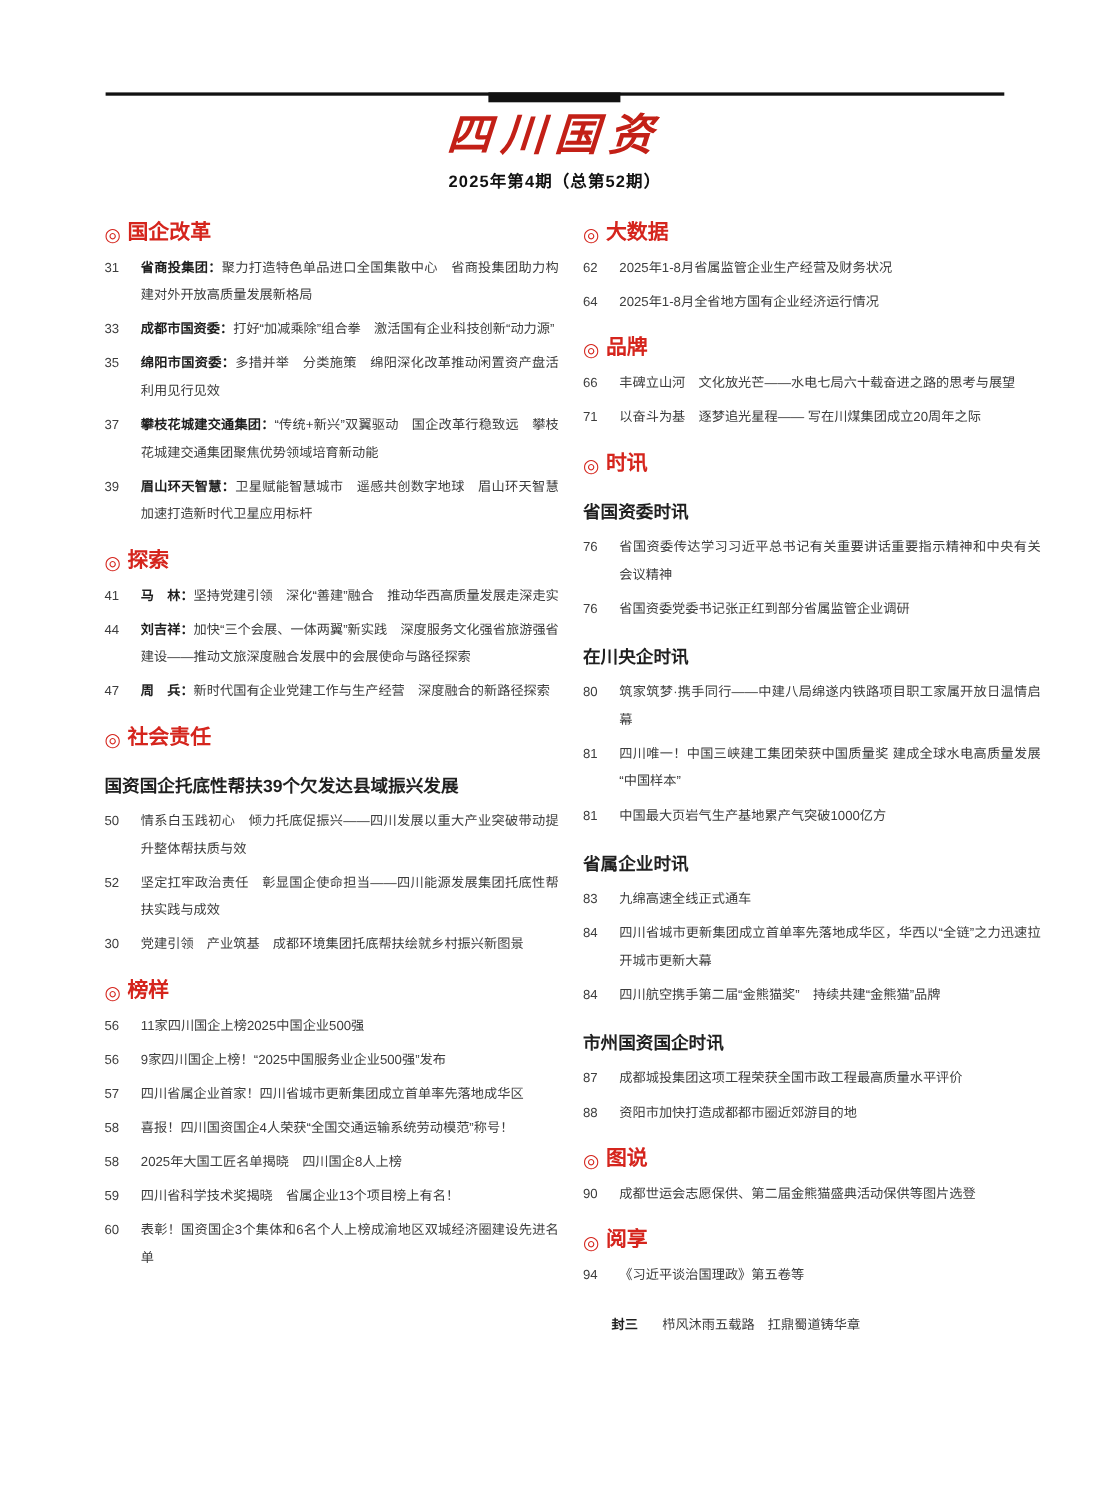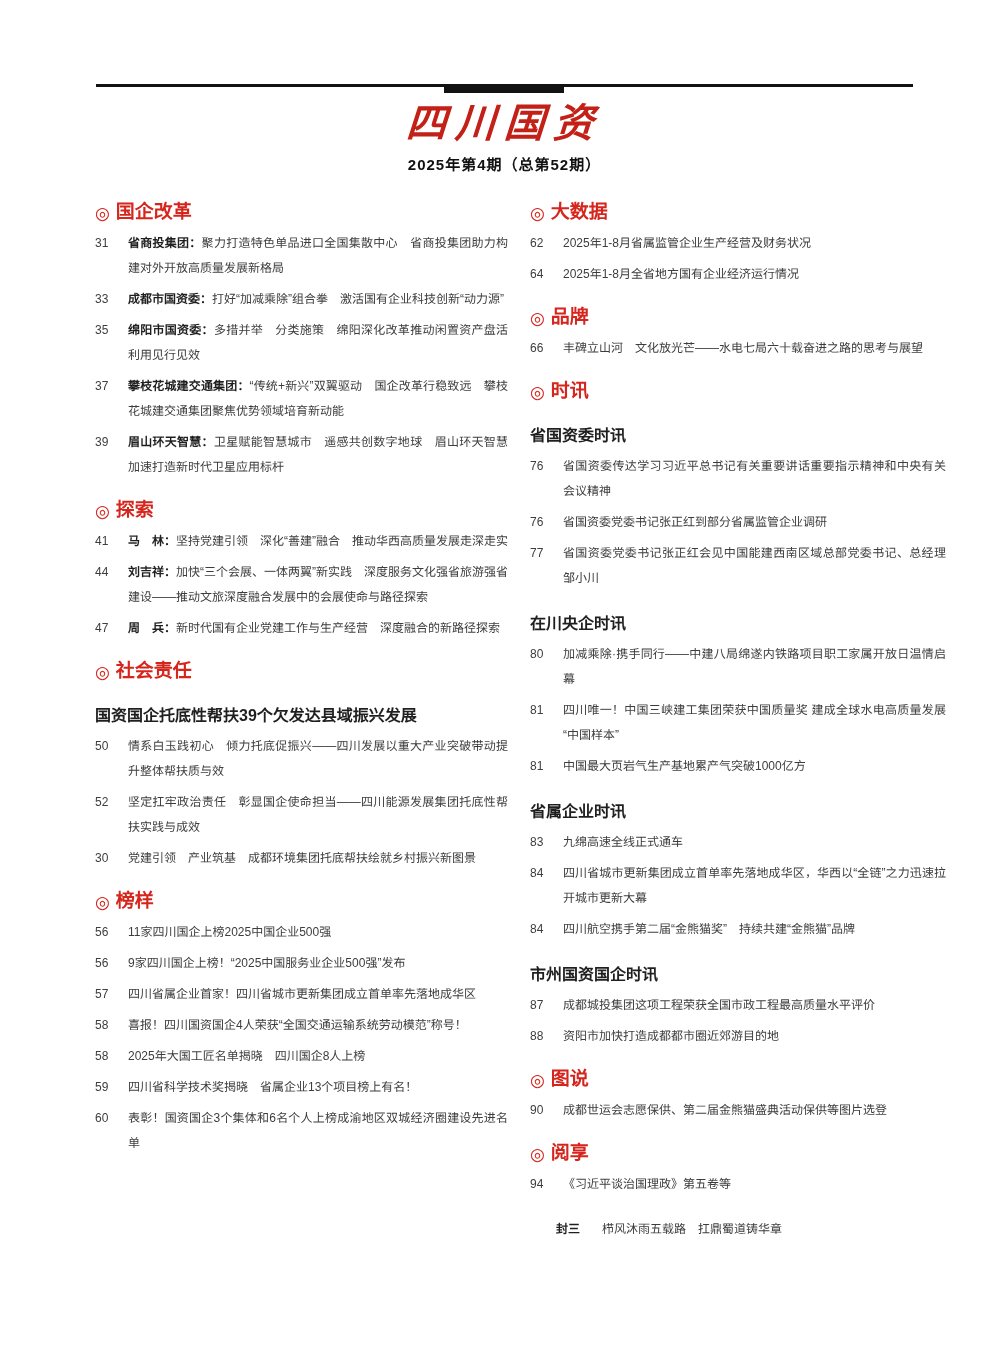"71" div.entry { html: none -> <div> <span>71</span> <span>以奋斗为基 逐梦追光星程—— 写在川煤集团成立20周年之际</span> </div> }
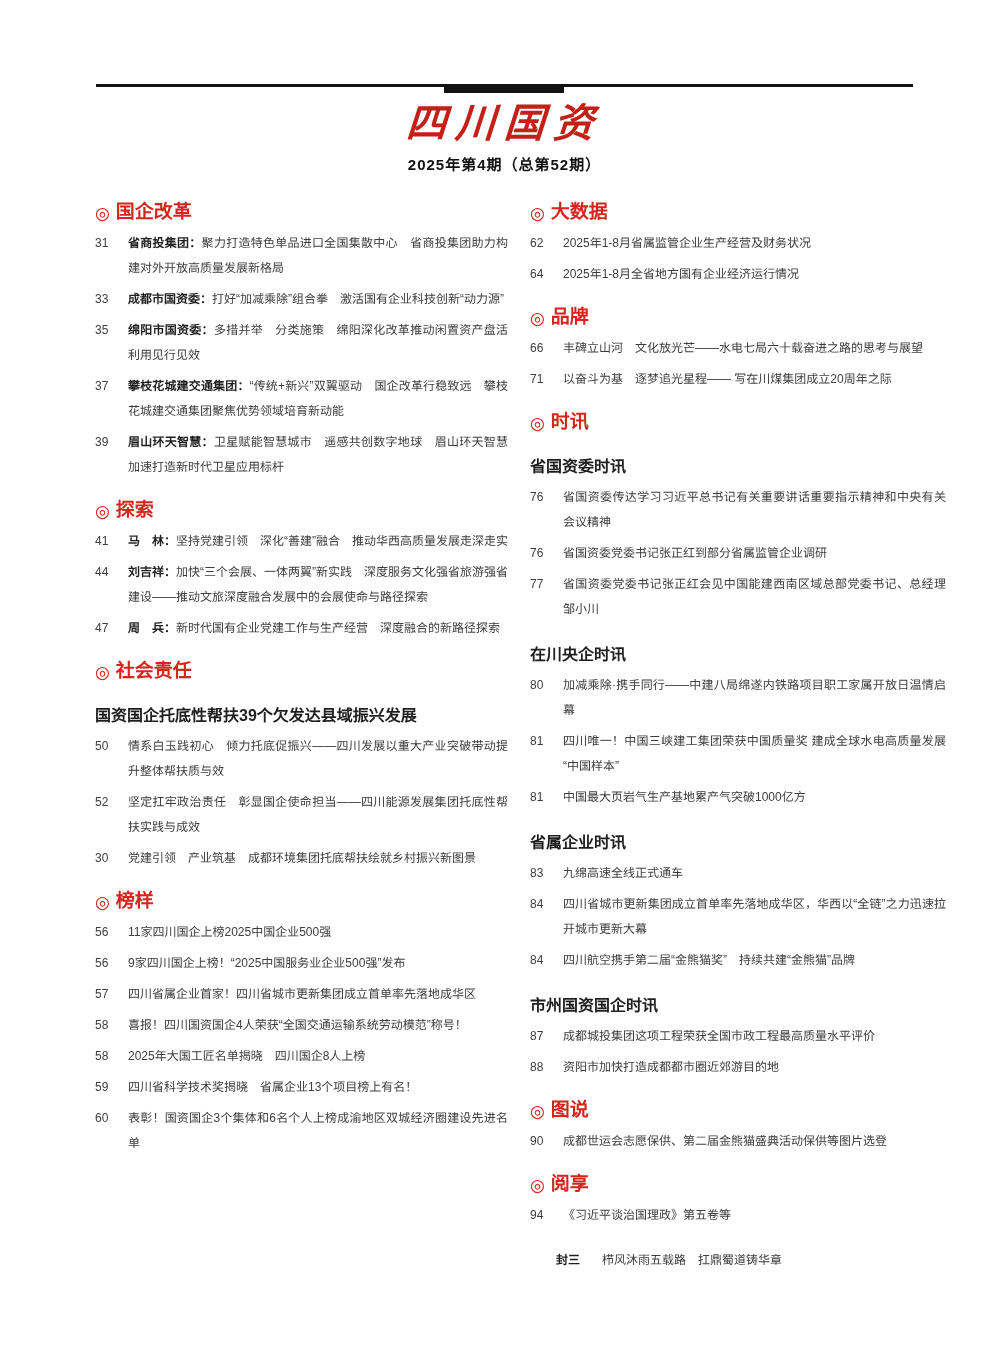"77" div.entry { html: <div> <span>77</span> <span>省国资委党委书记张正红会见中国能建西南区域总部党委书记、总经理邹小川</span> </div> -> none }
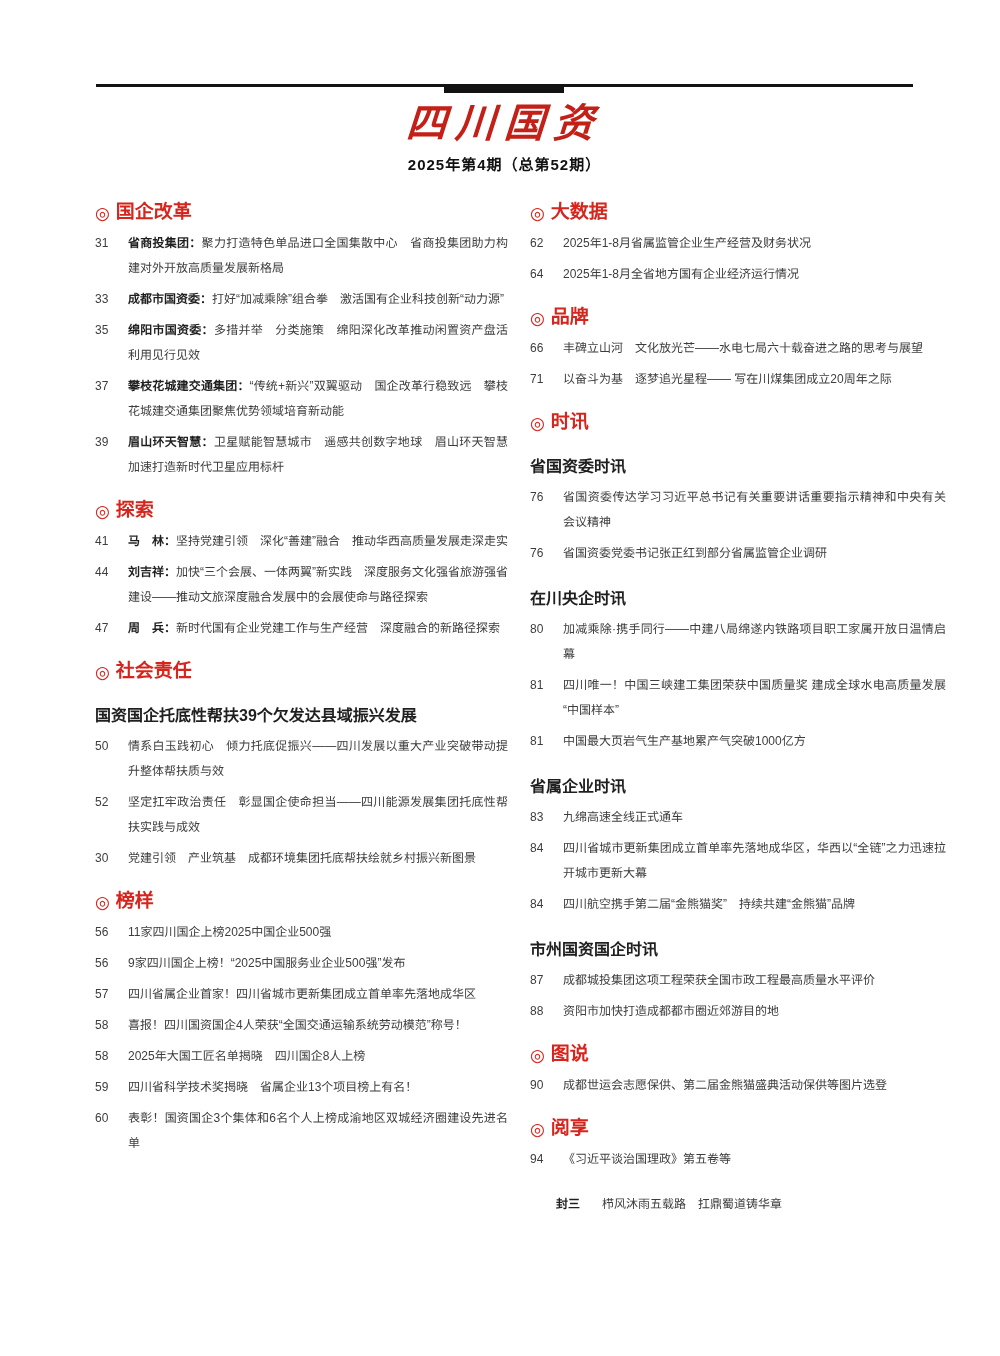"加减乘除·携手同行——中建八局绵遂内铁路项目职工家属开放日温情启幕" span.entry-text { text: 加减乘除 -> 筑家筑梦 }
